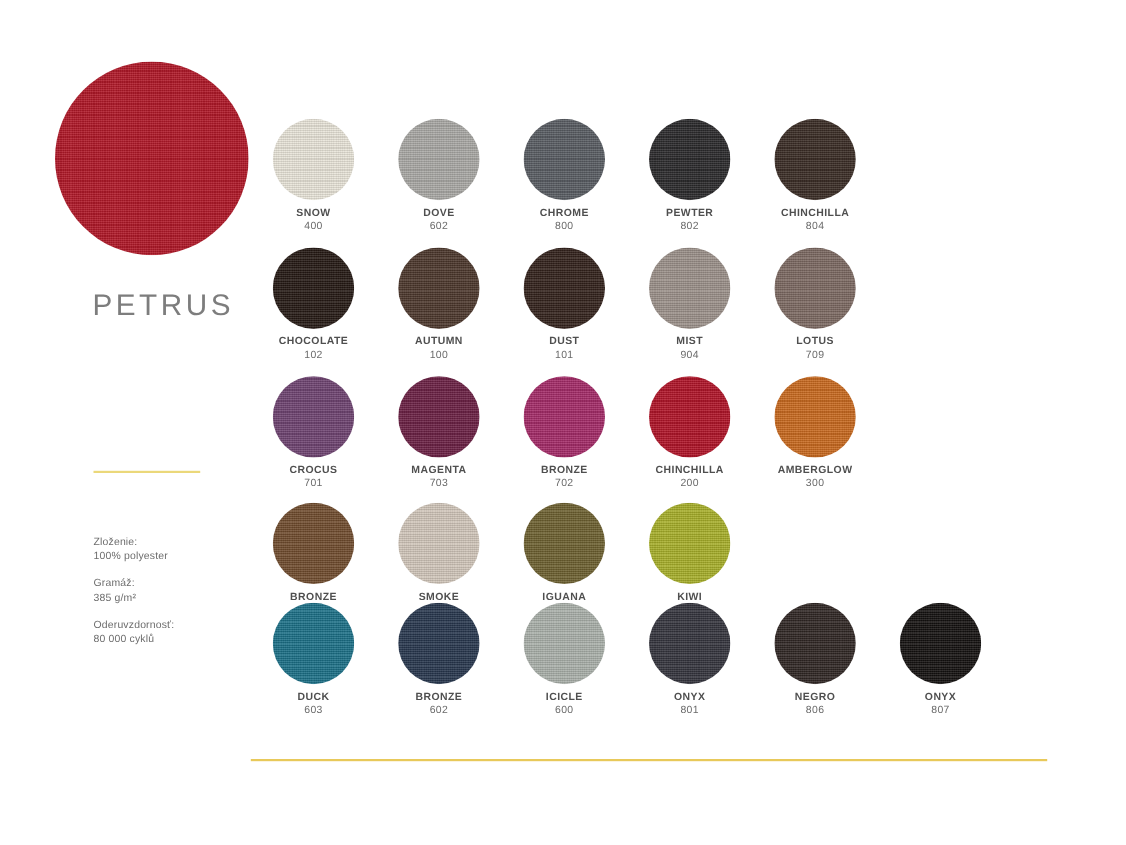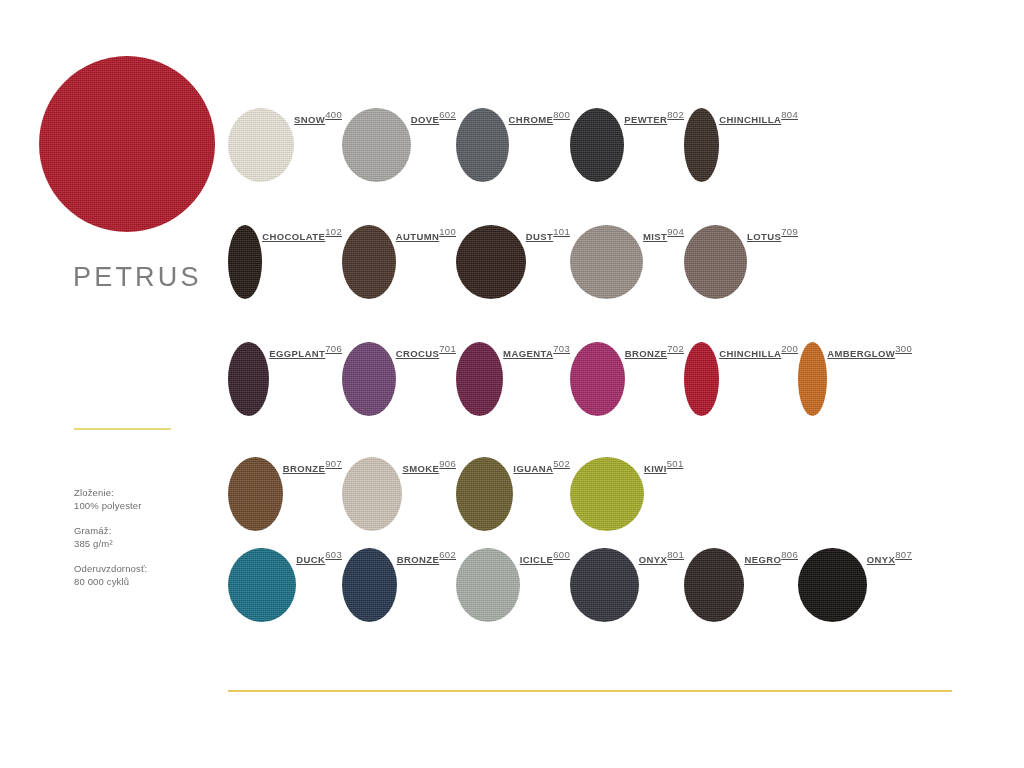"SNOW" .swatch-cell { align-items: flex-start -> center; flex-direction: row -> column; text-decoration: underline -> none }
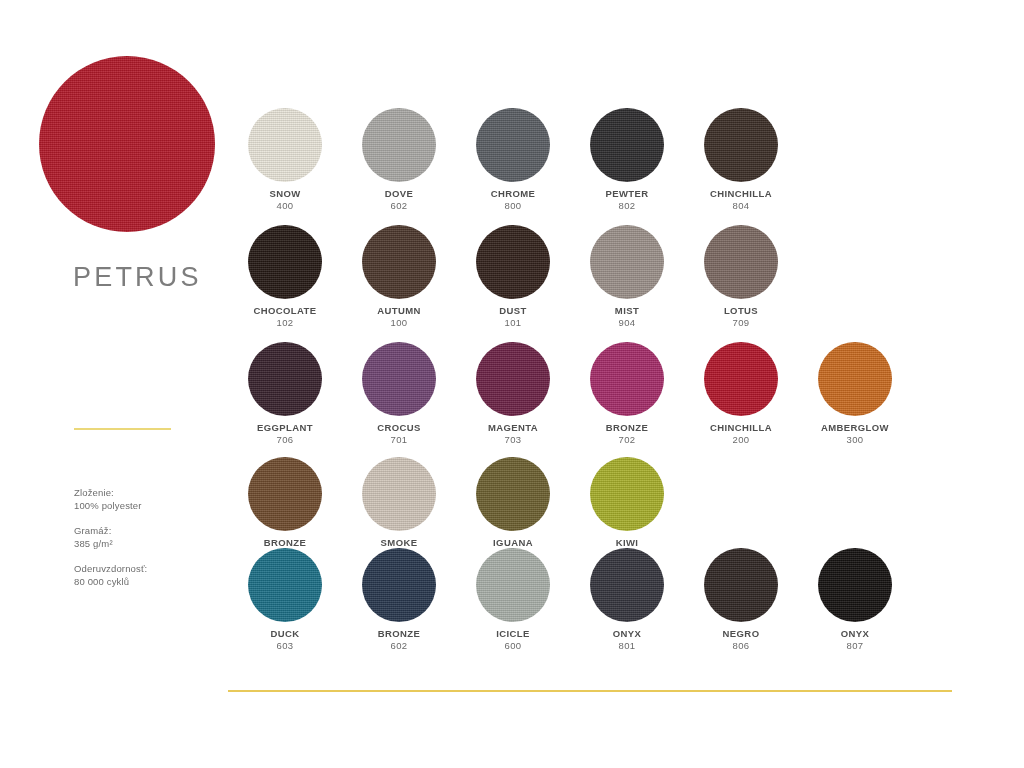"PETRUS" #left-column { left: 7px -> 18px }
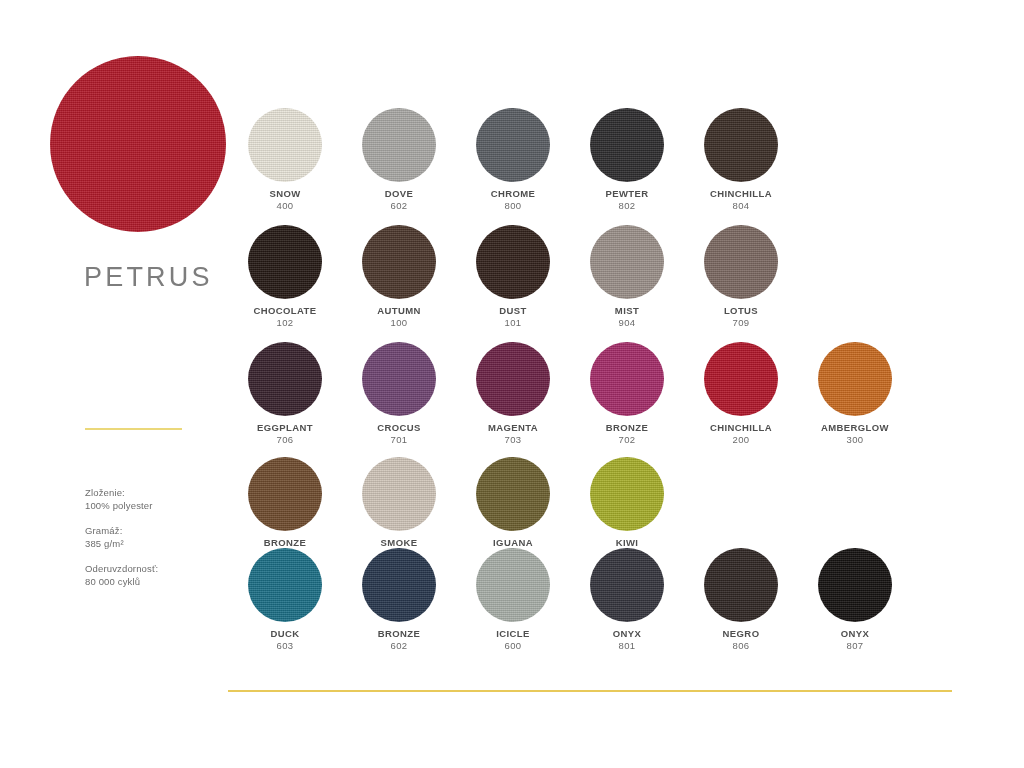"EGGPLANT" div.swatch-cell { html: <div> <div></div> <div>EGGPLANT</div> <div>706</div> </div> -> none }
